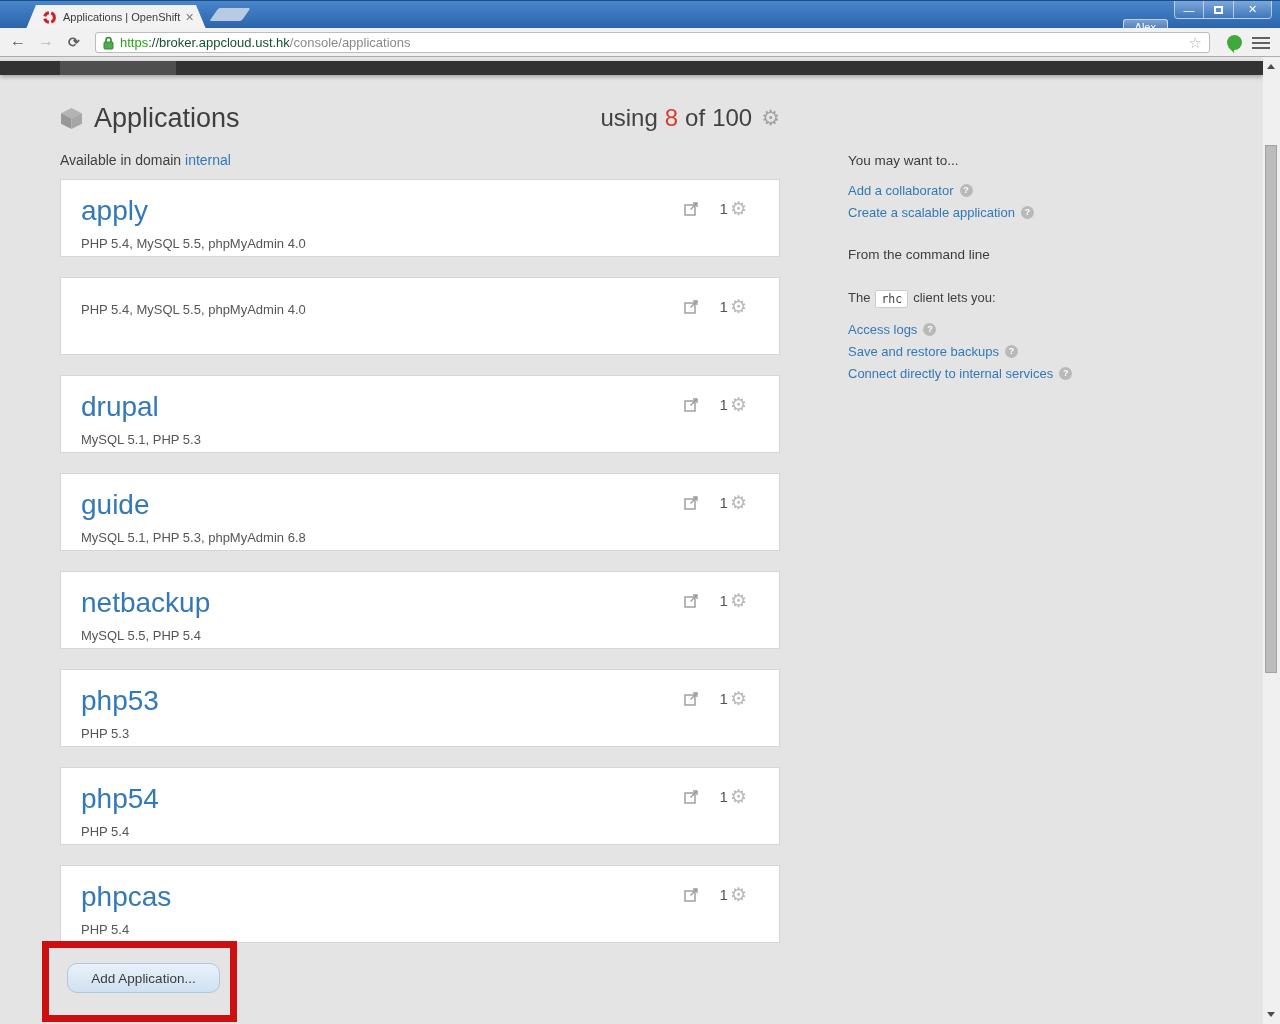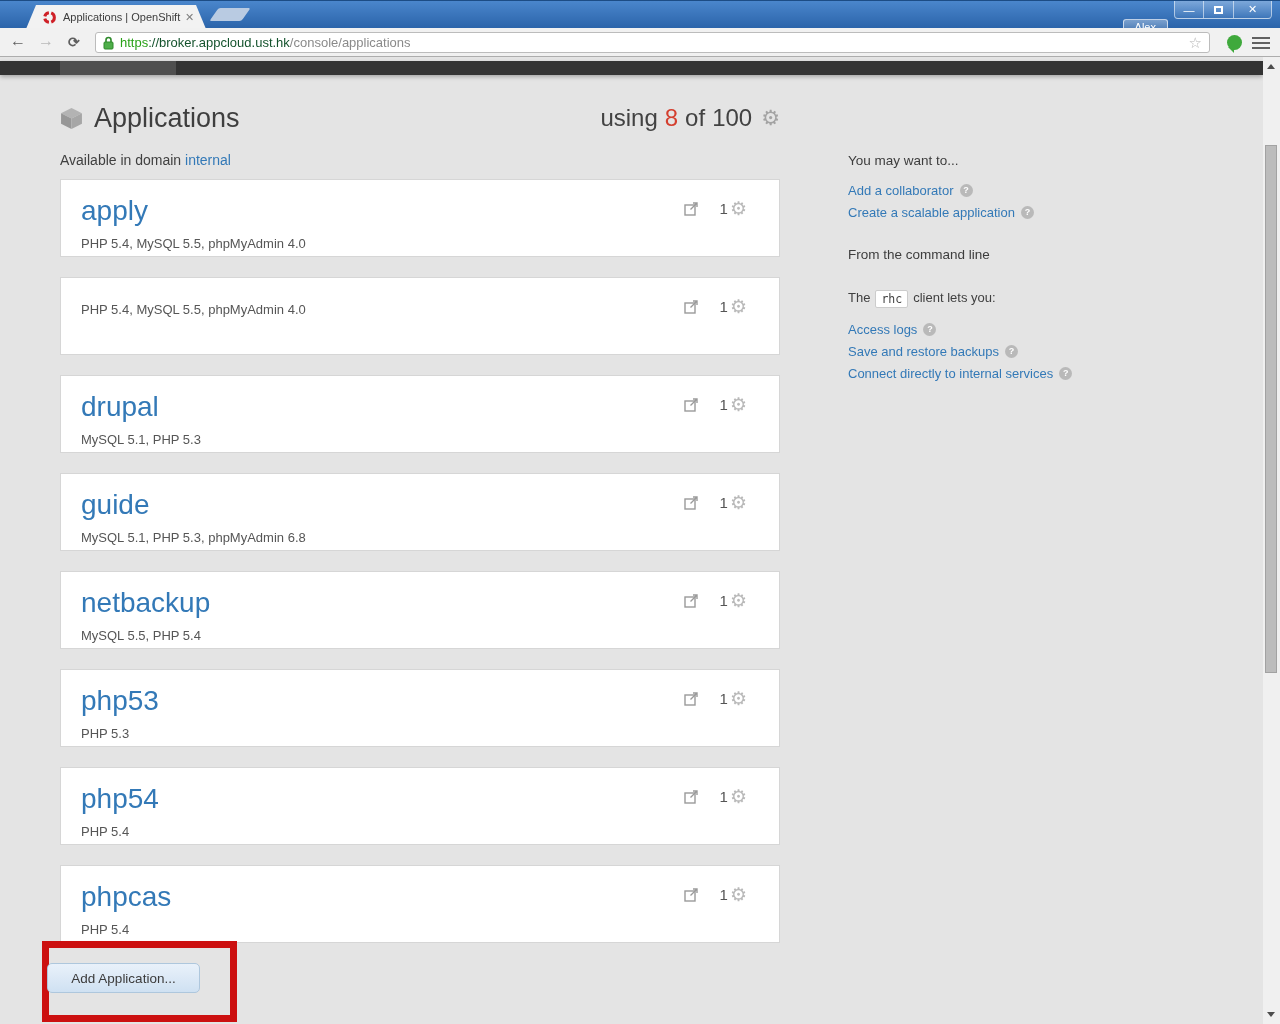"Add Application..." .add-btn { border-radius: 5px -> 10px; left: 47px -> 67px }
